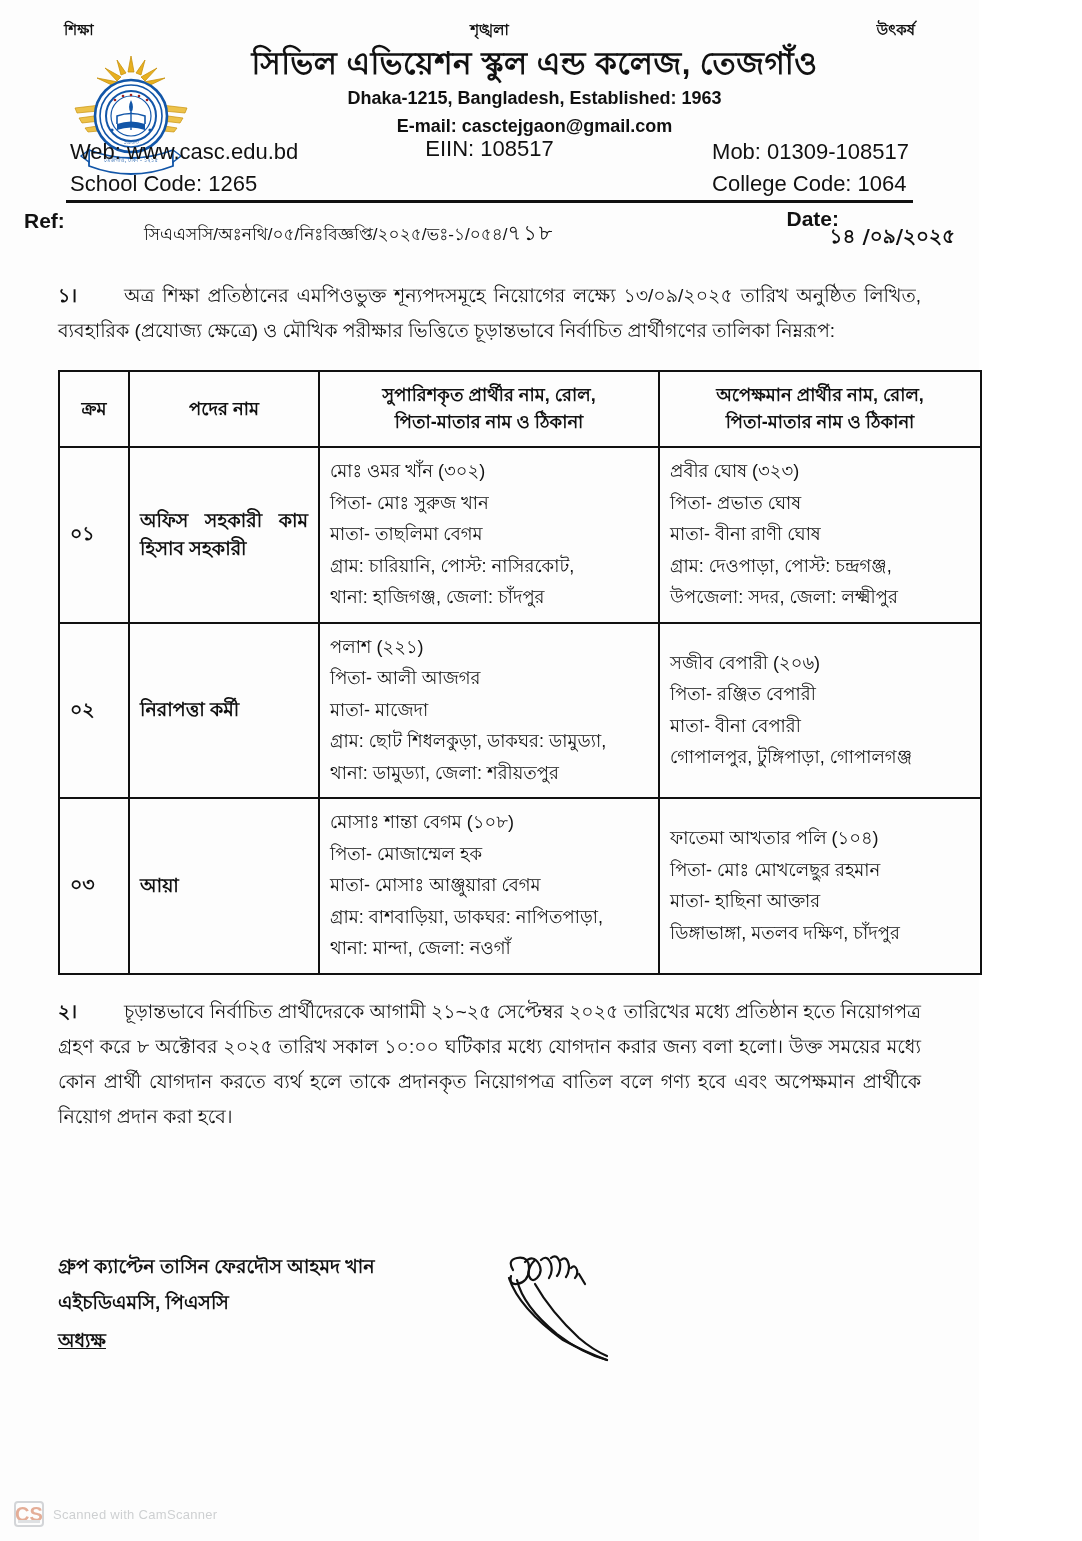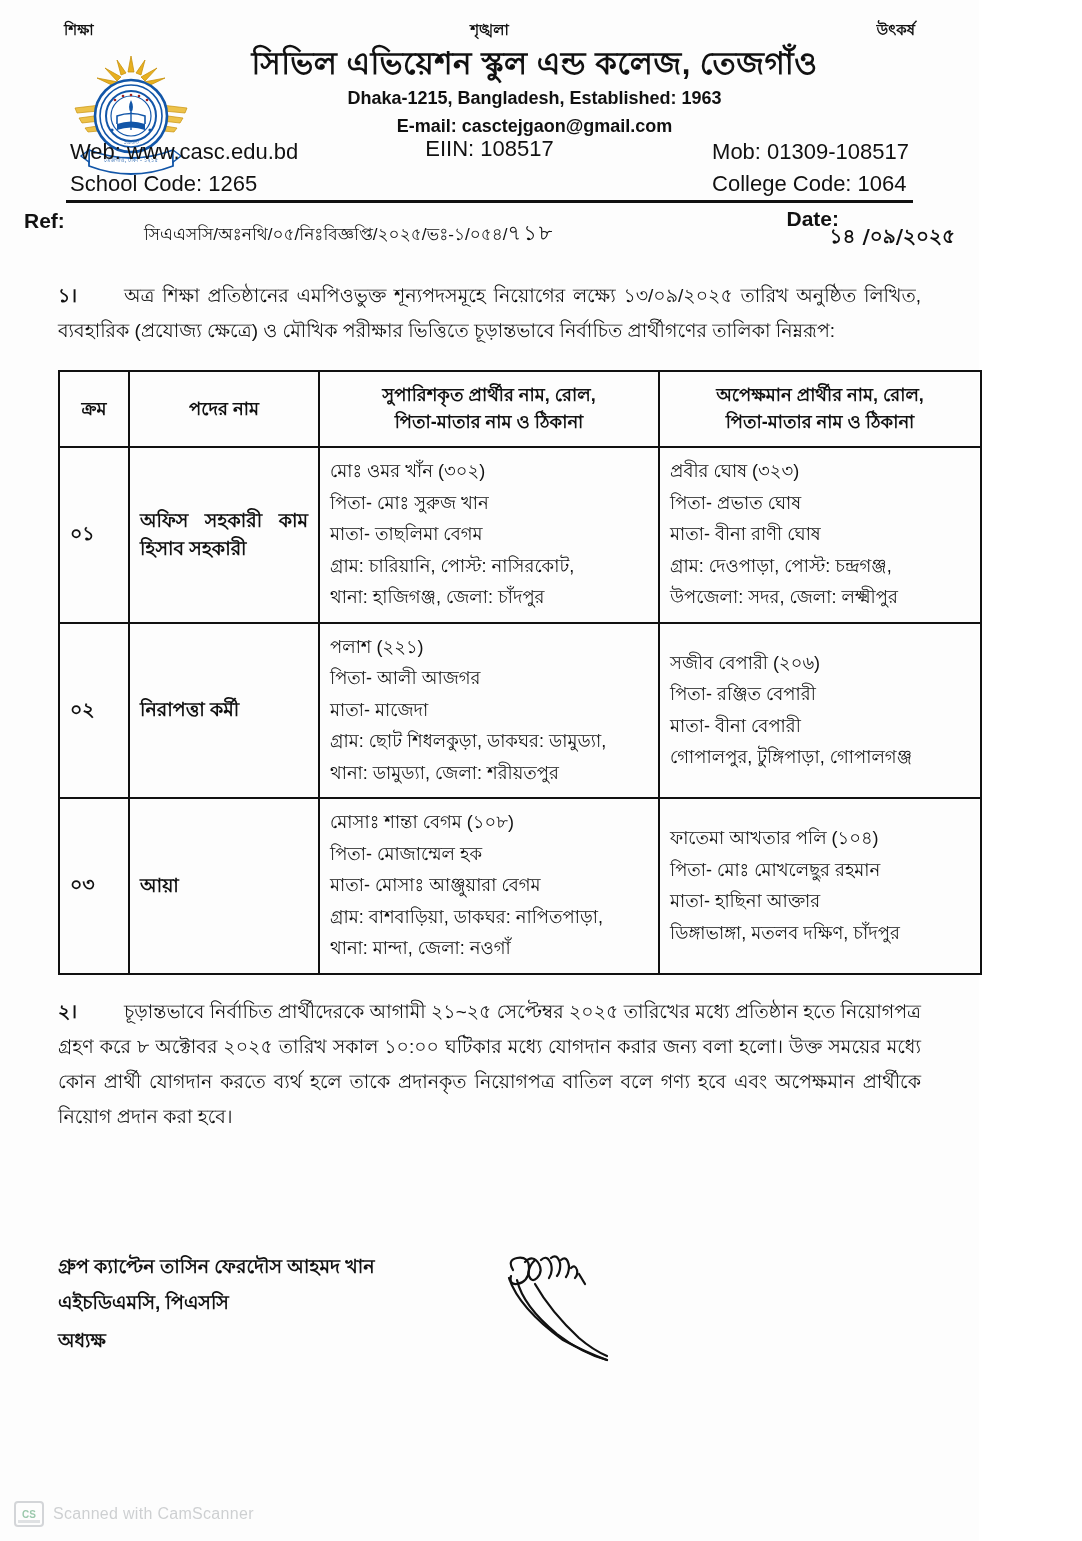"অধ্যক্ষ" .sign-desig { text-decoration: none -> underline }
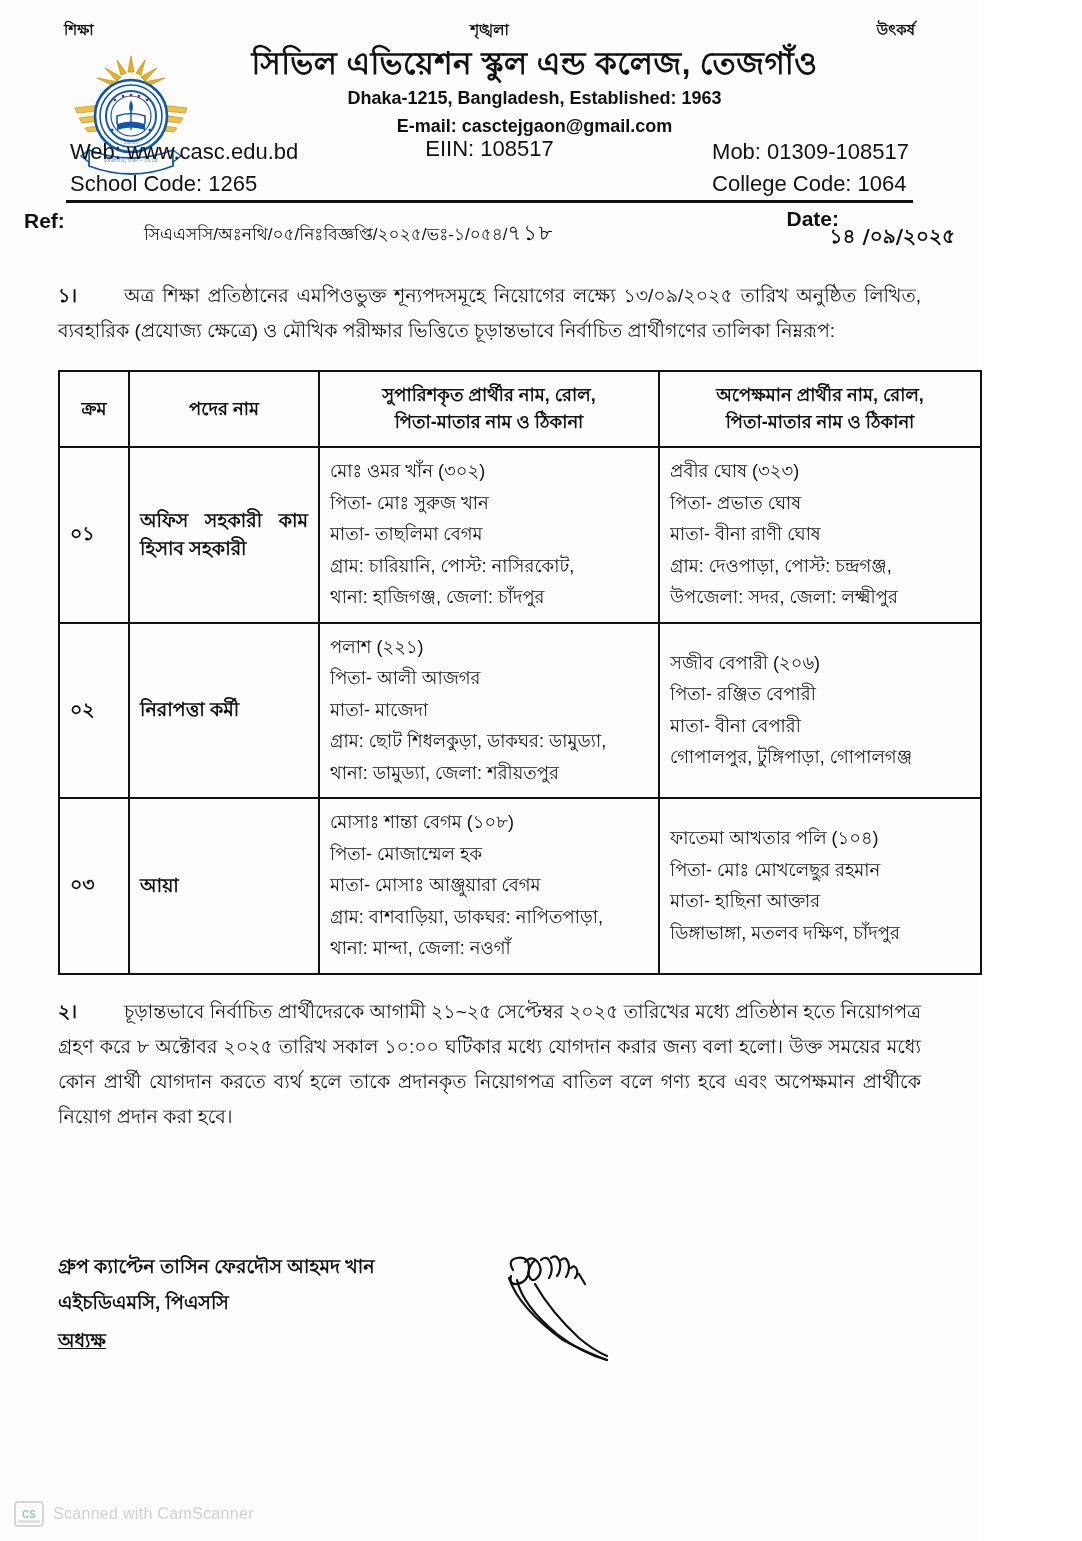"CS" .cs-logo { color: #15803d -> #c2410c; font-size: 10px -> 20px }
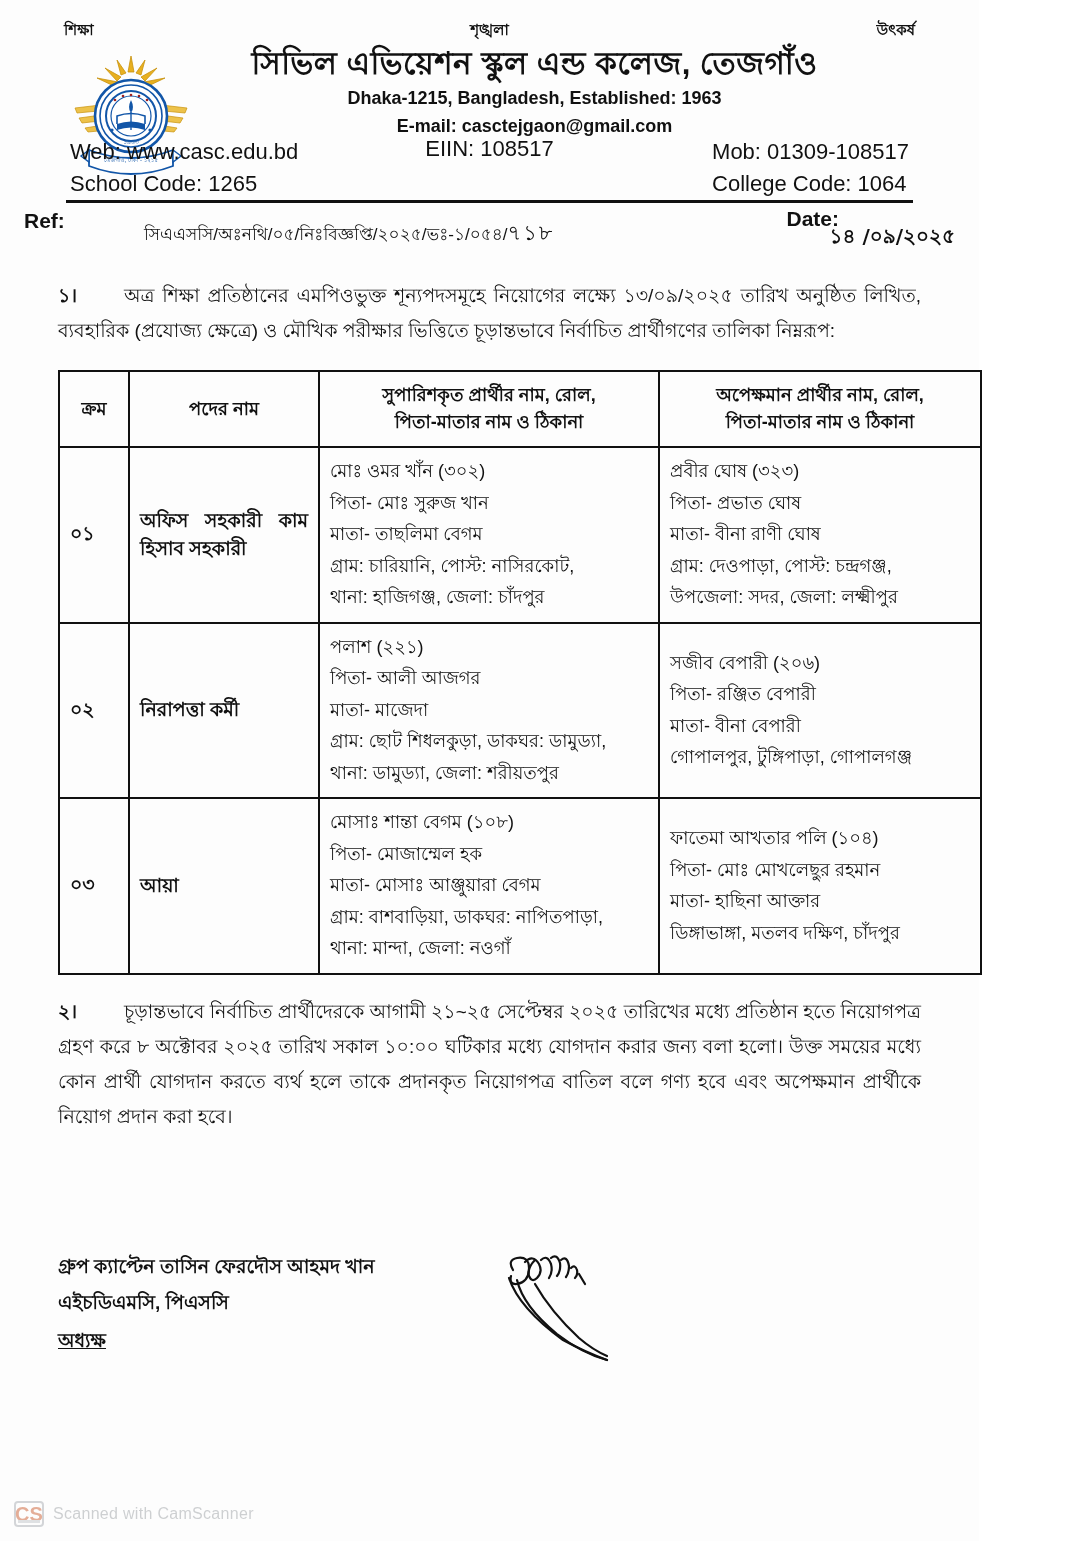"Scanned with CamScanner" .cs-text { font-size: 16px -> 13px }
